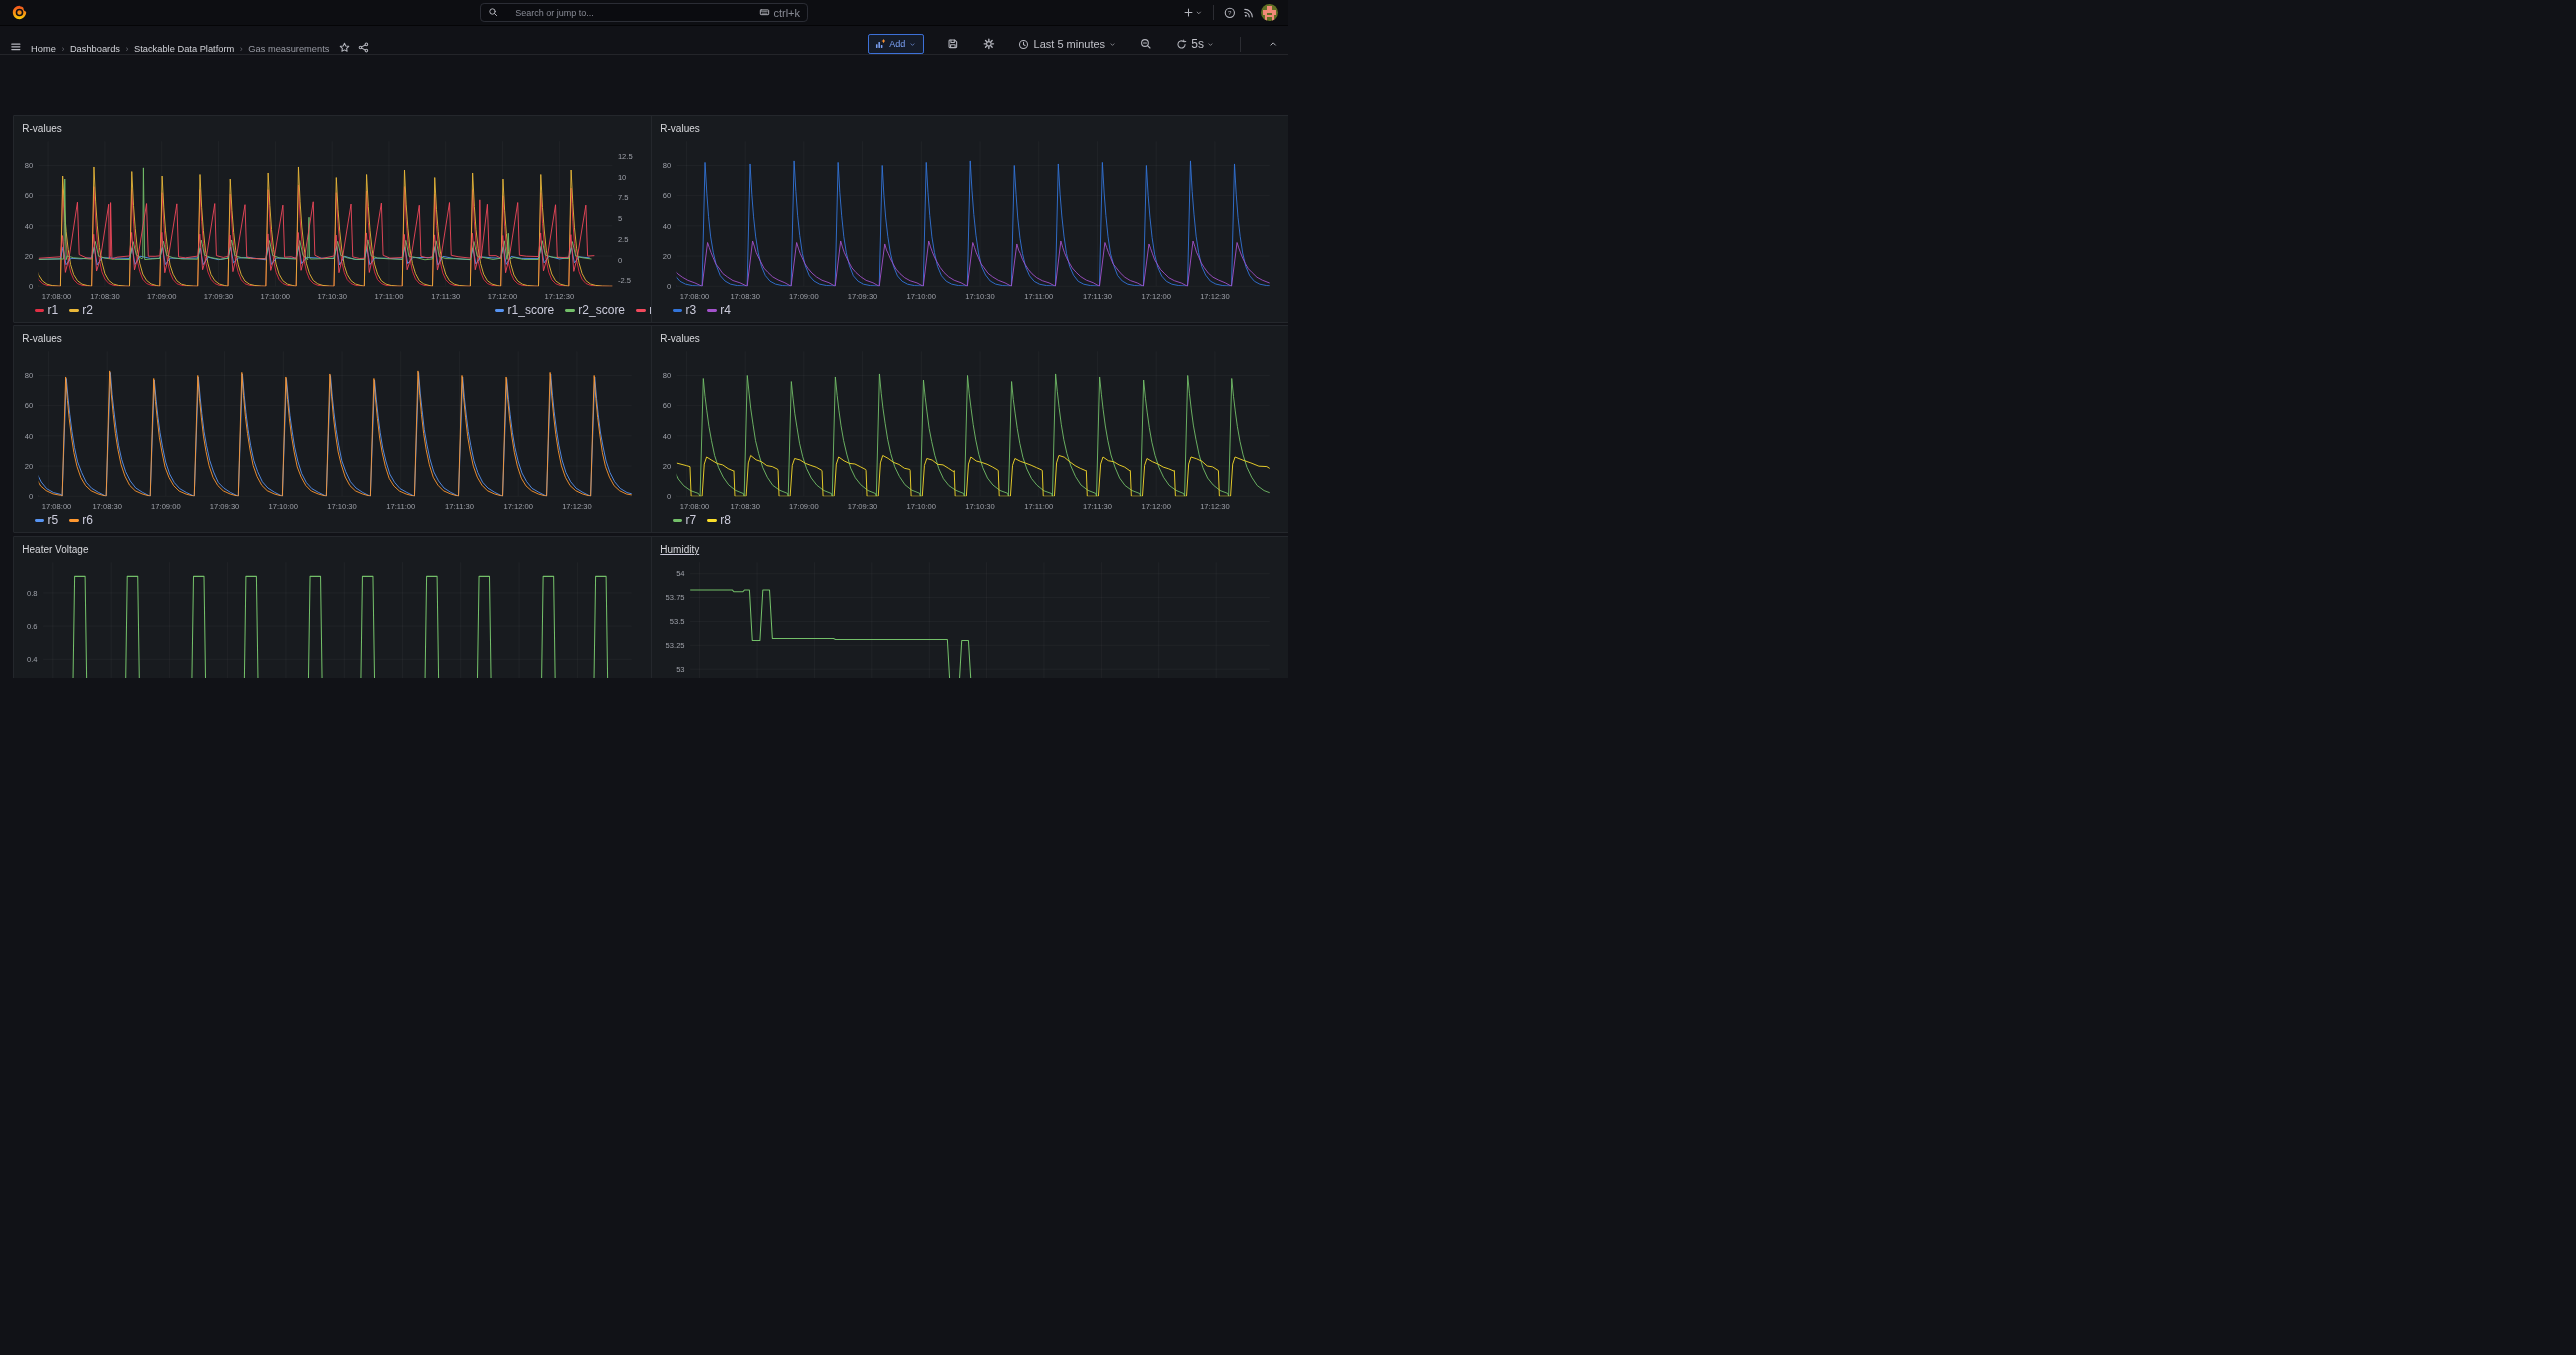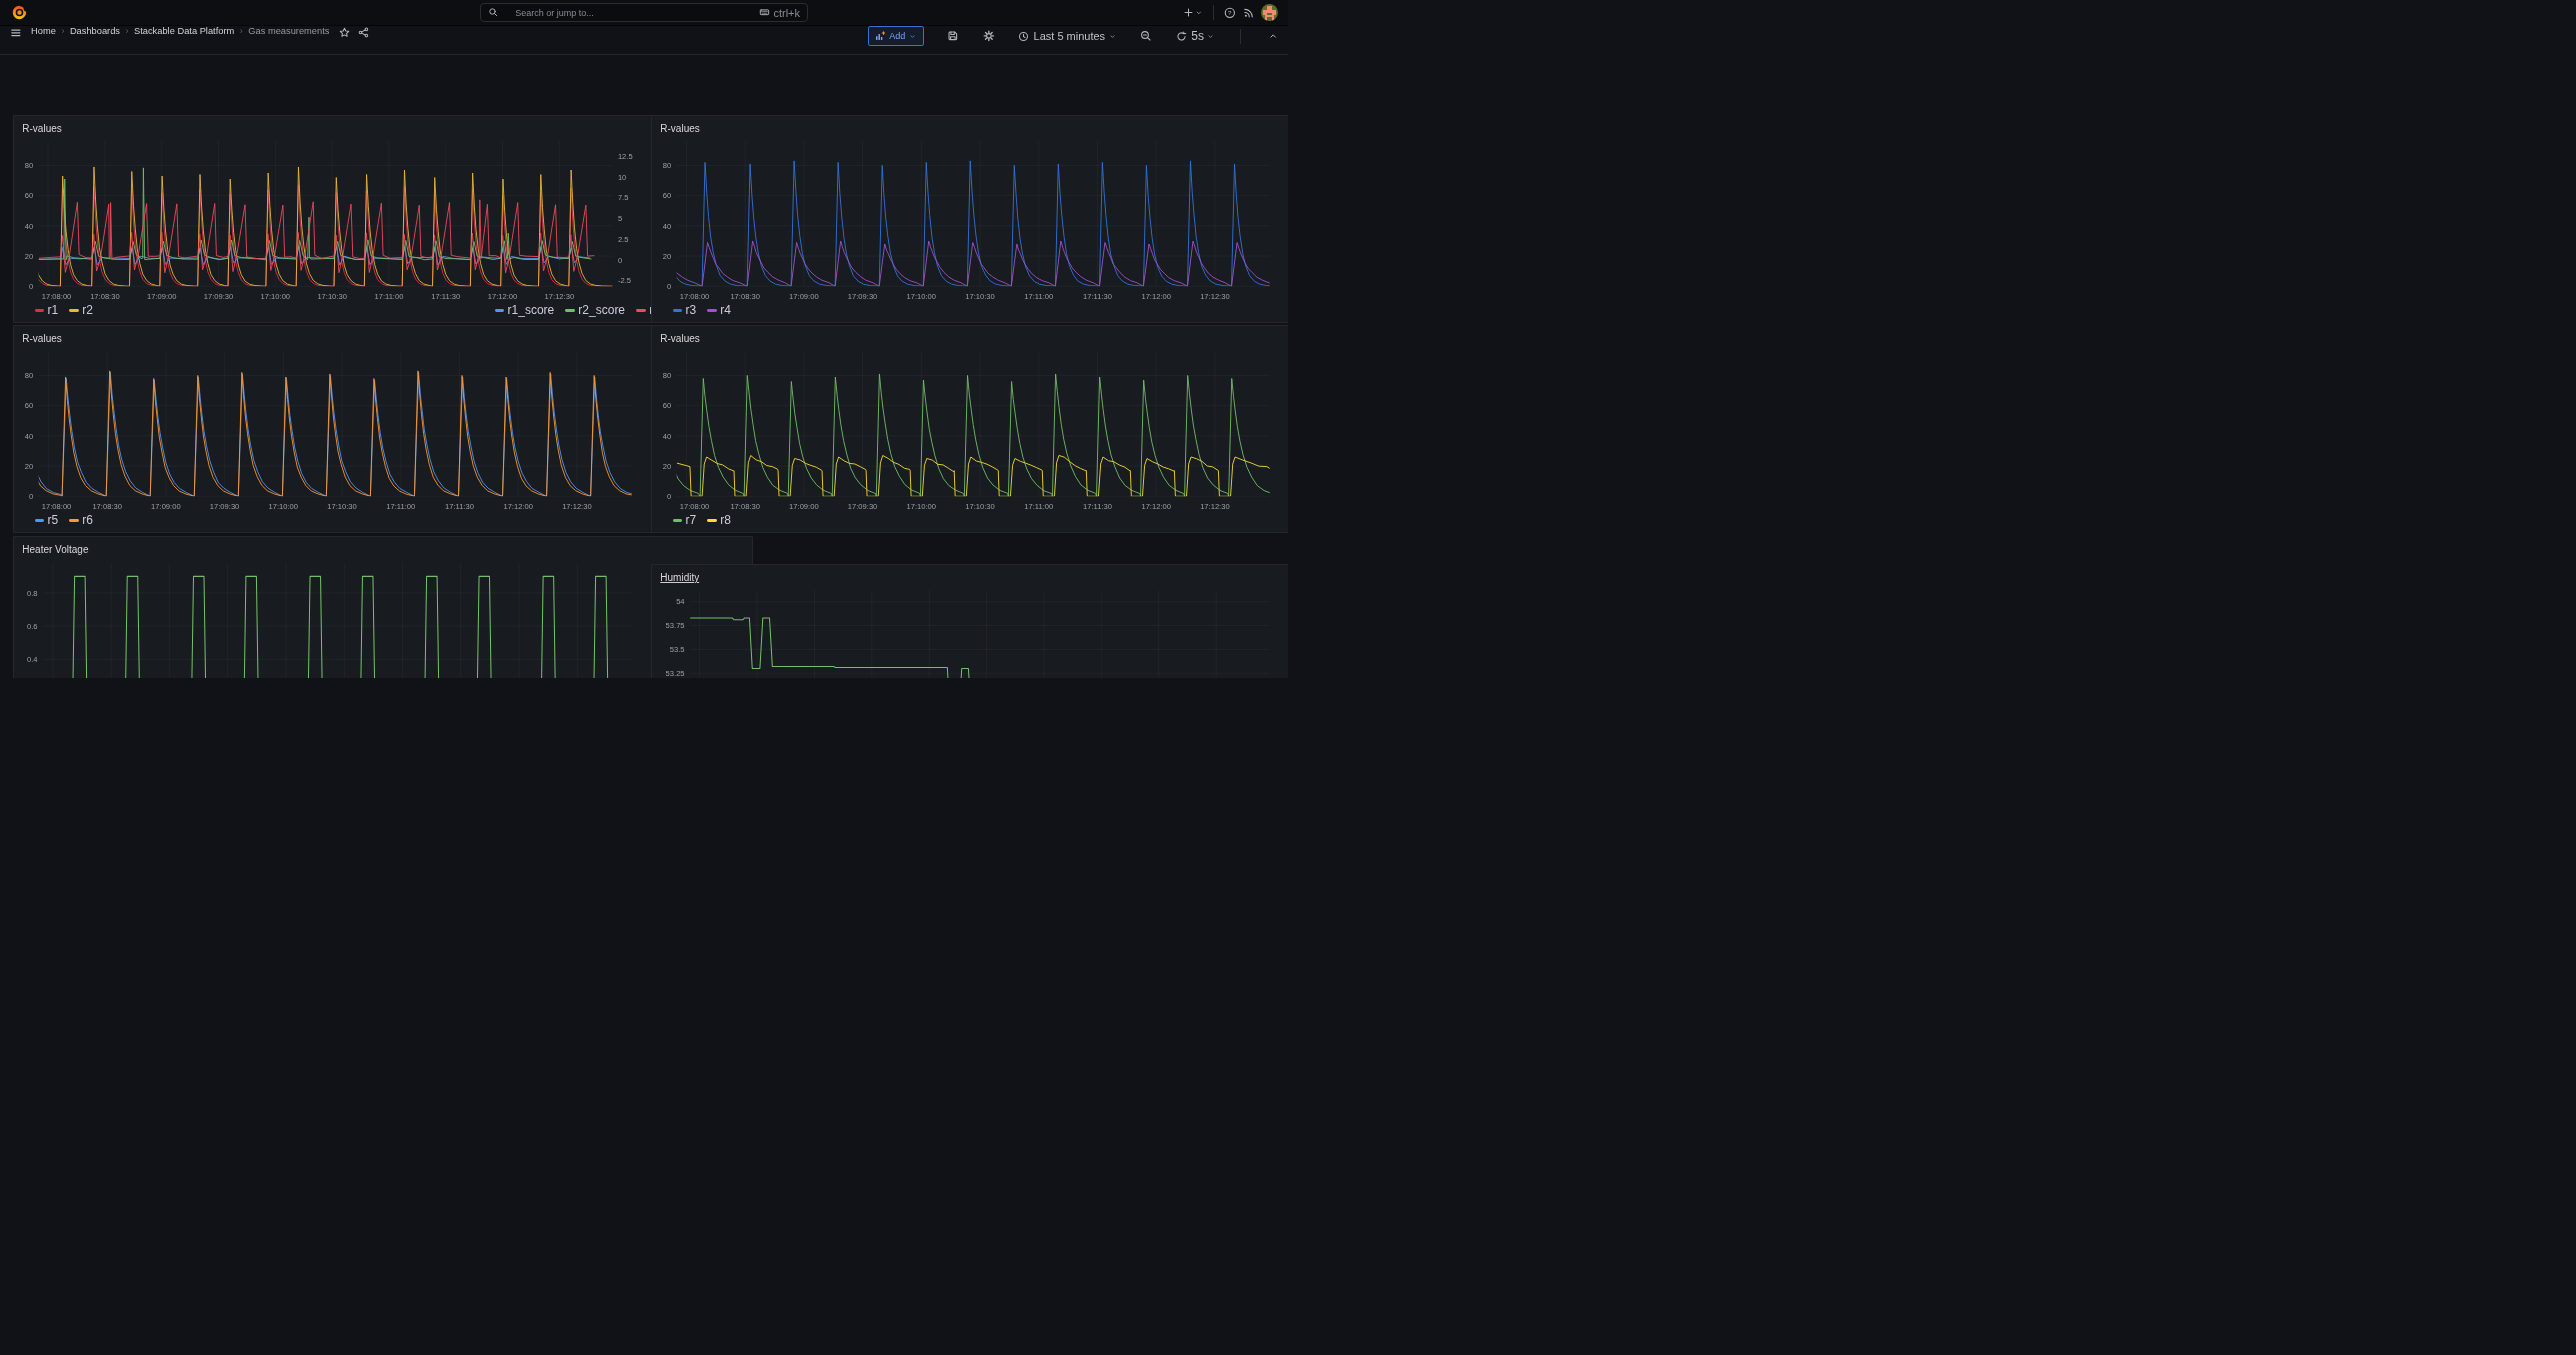"Home" .toolbar { align-items: flex-start -> flex-end }
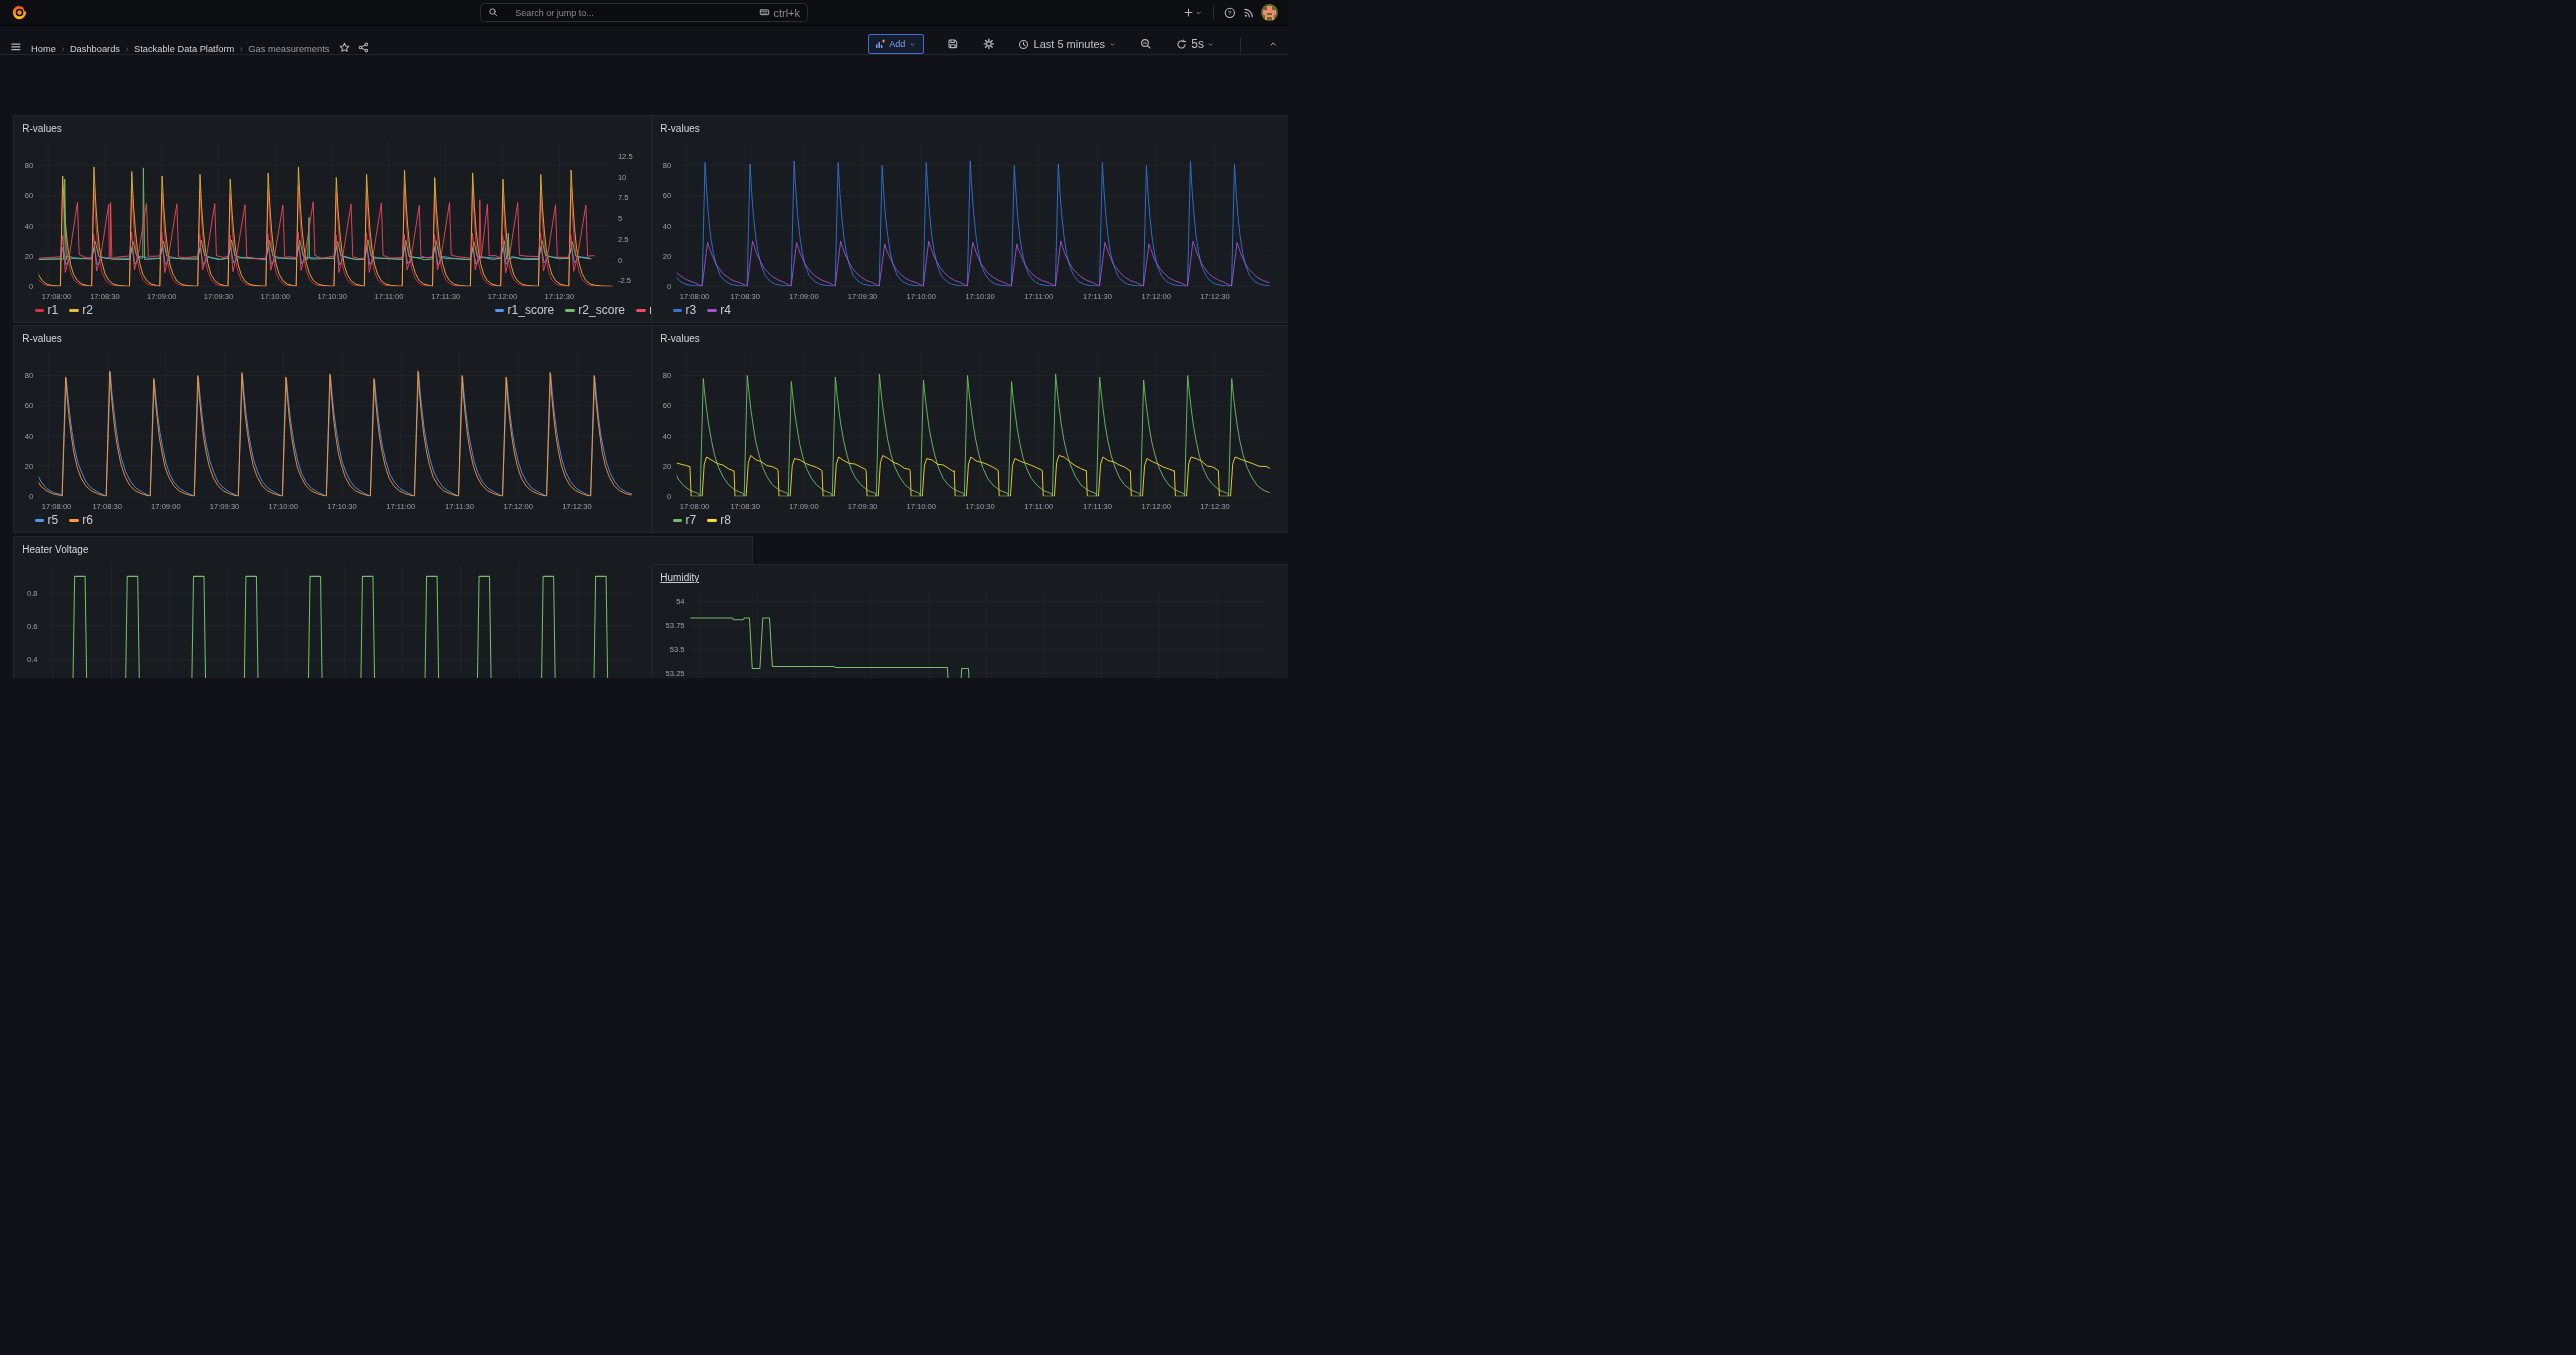"Humidity" div.panel { top: 512px -> 484px }
